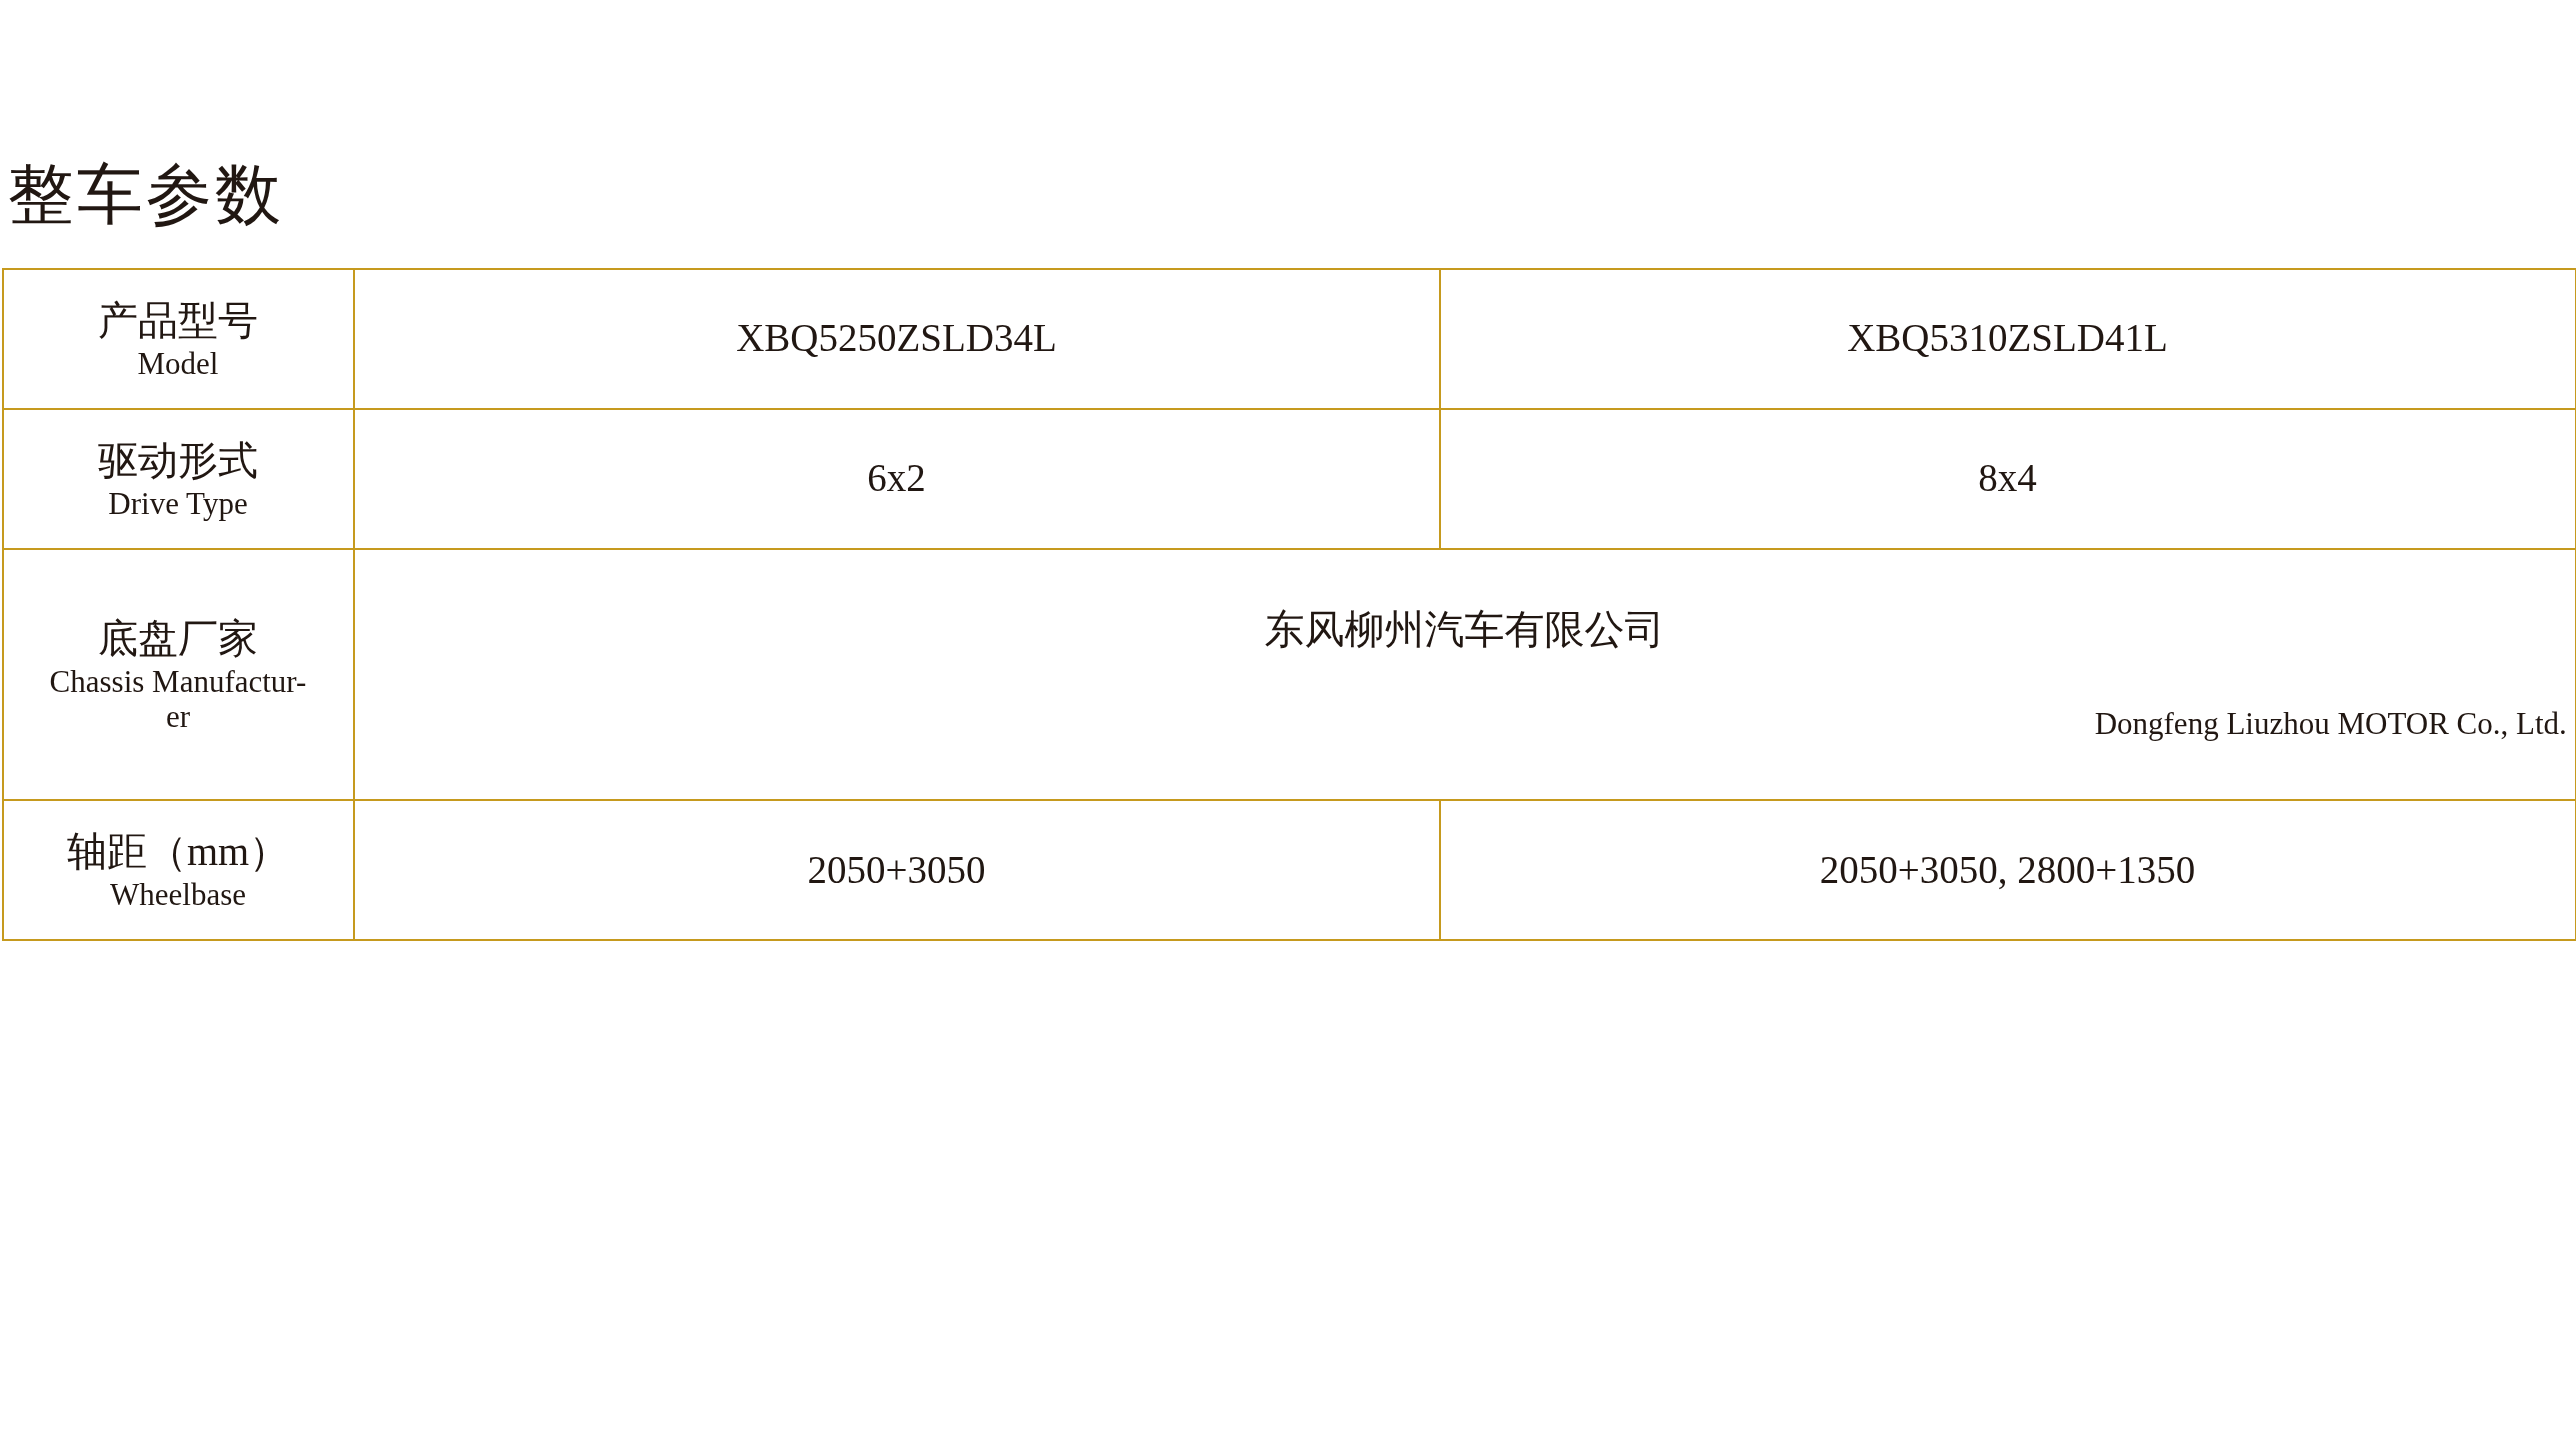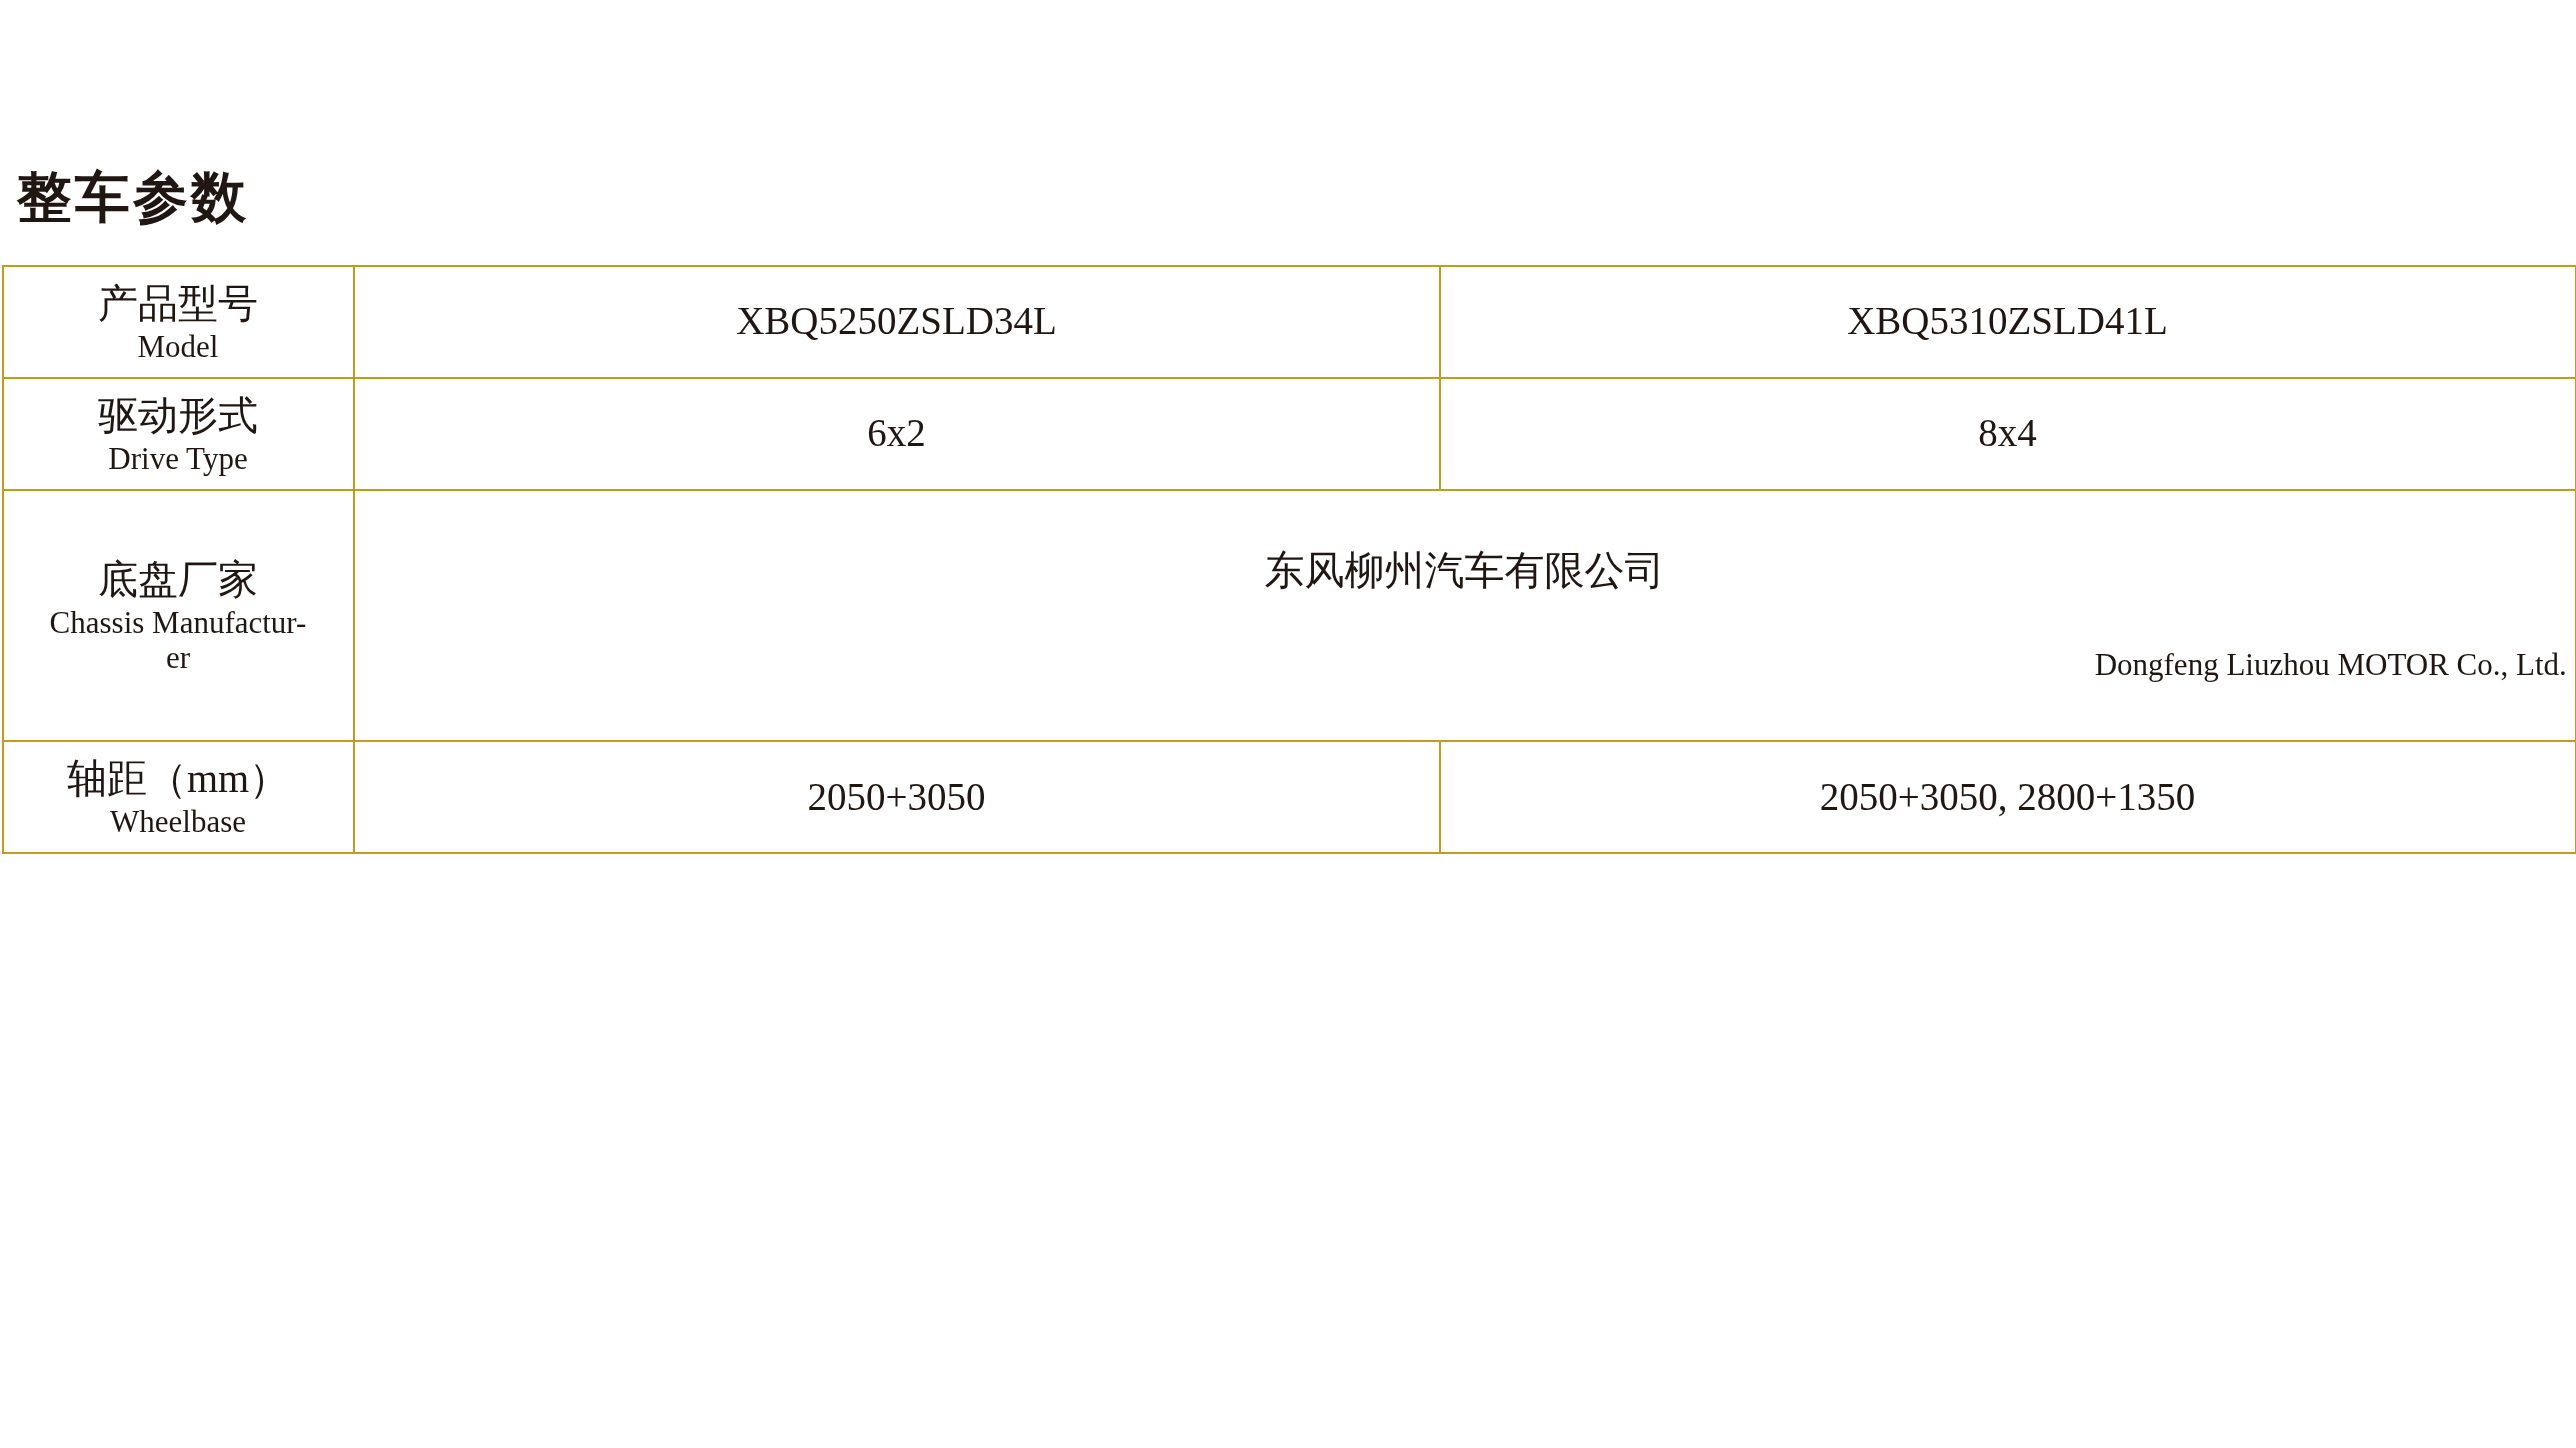"整车参数" .page-title { font-size: 55px -> 66px; font-weight: bold -> normal; margin: 9px -> 0 }
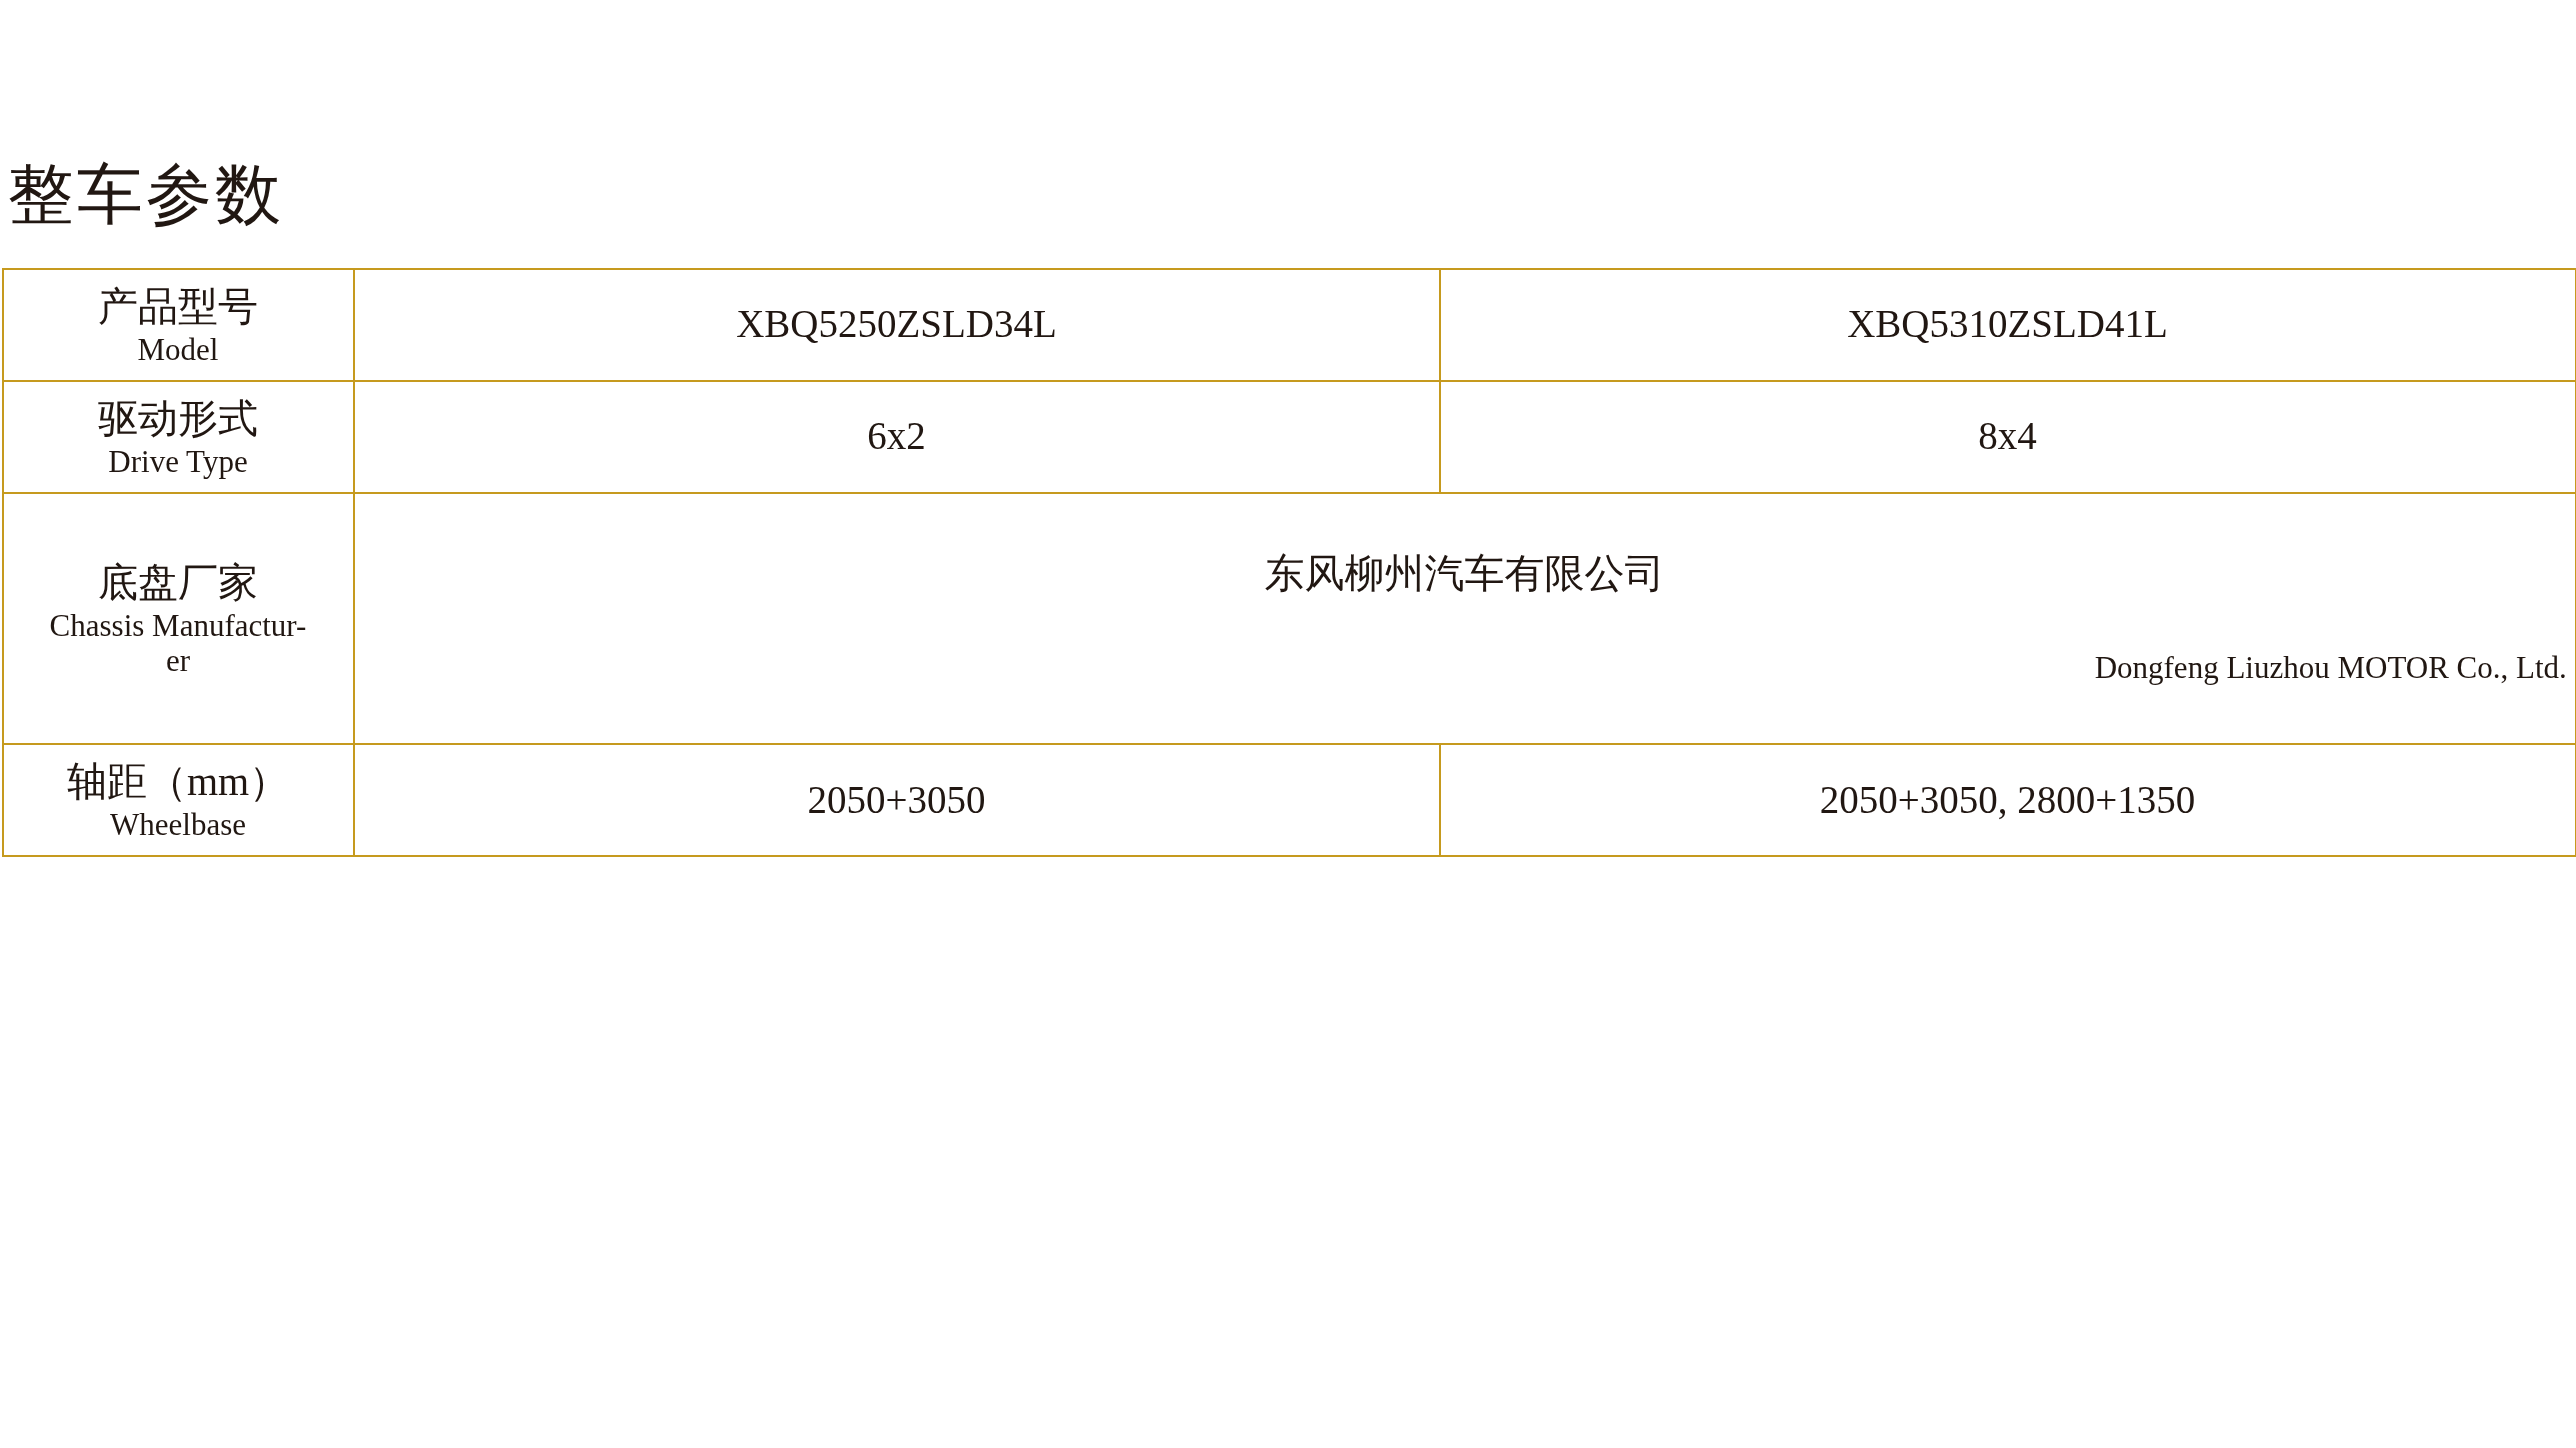"产品型号" table.spec-table td { height: 112px -> 140px }
